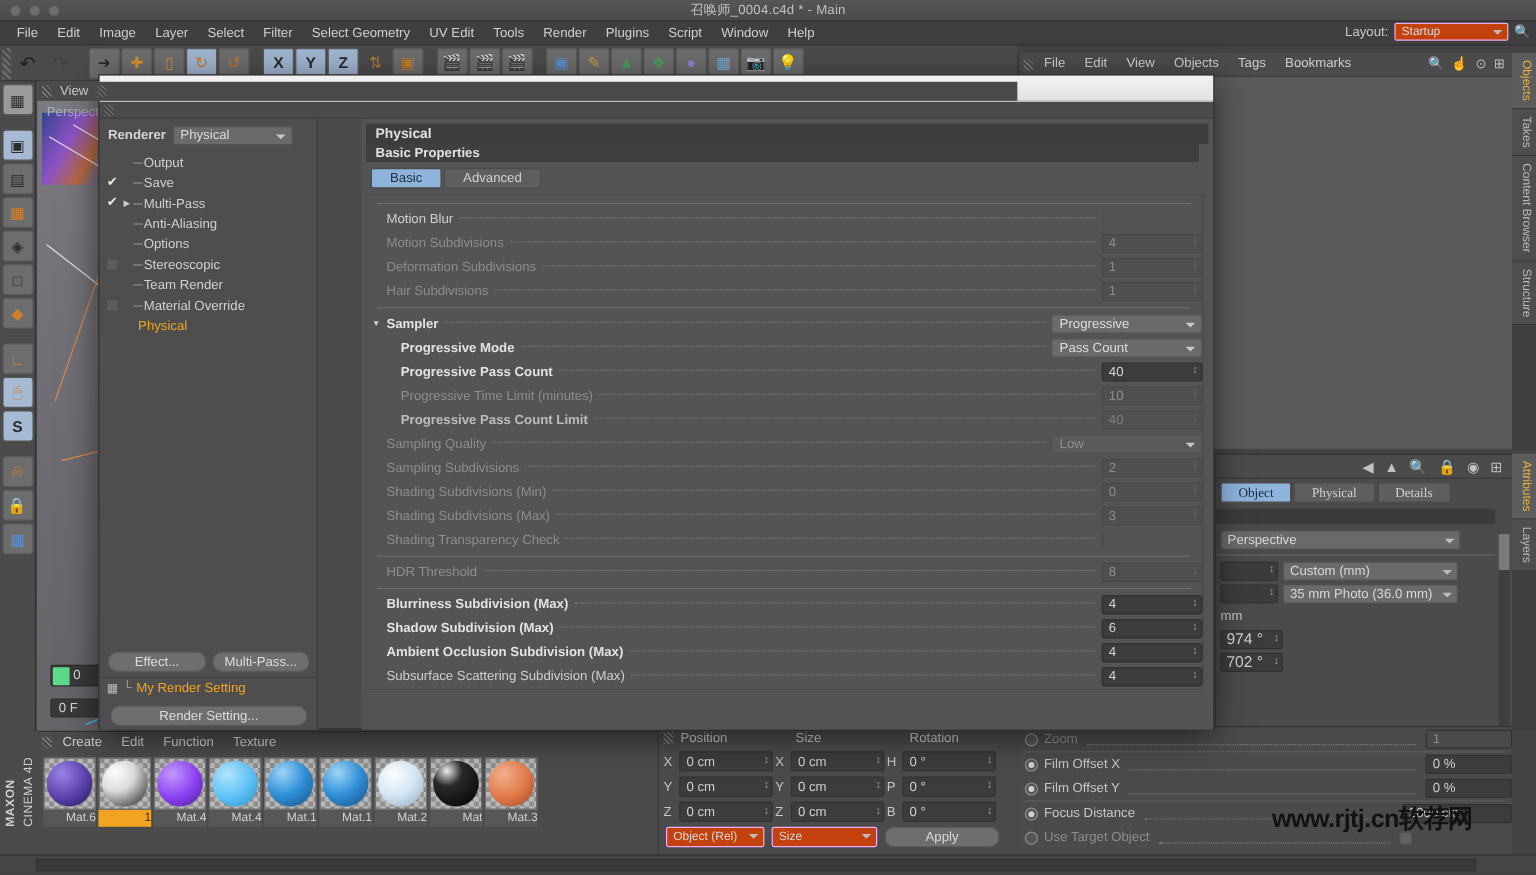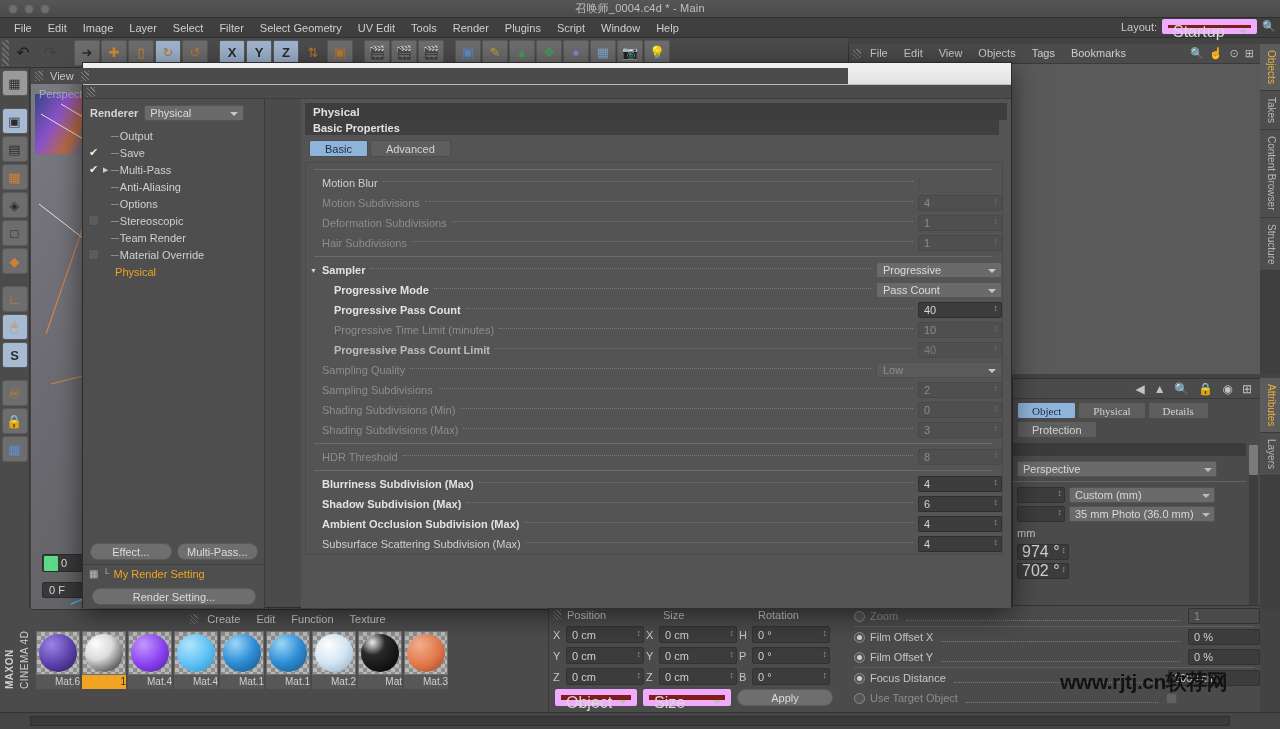"Startup" .combo { background: #7f1d1d -> #c2410c; border: 6px solid #f0abfc -> 1px solid #f0abfc; font-size: 16px -> 10px }
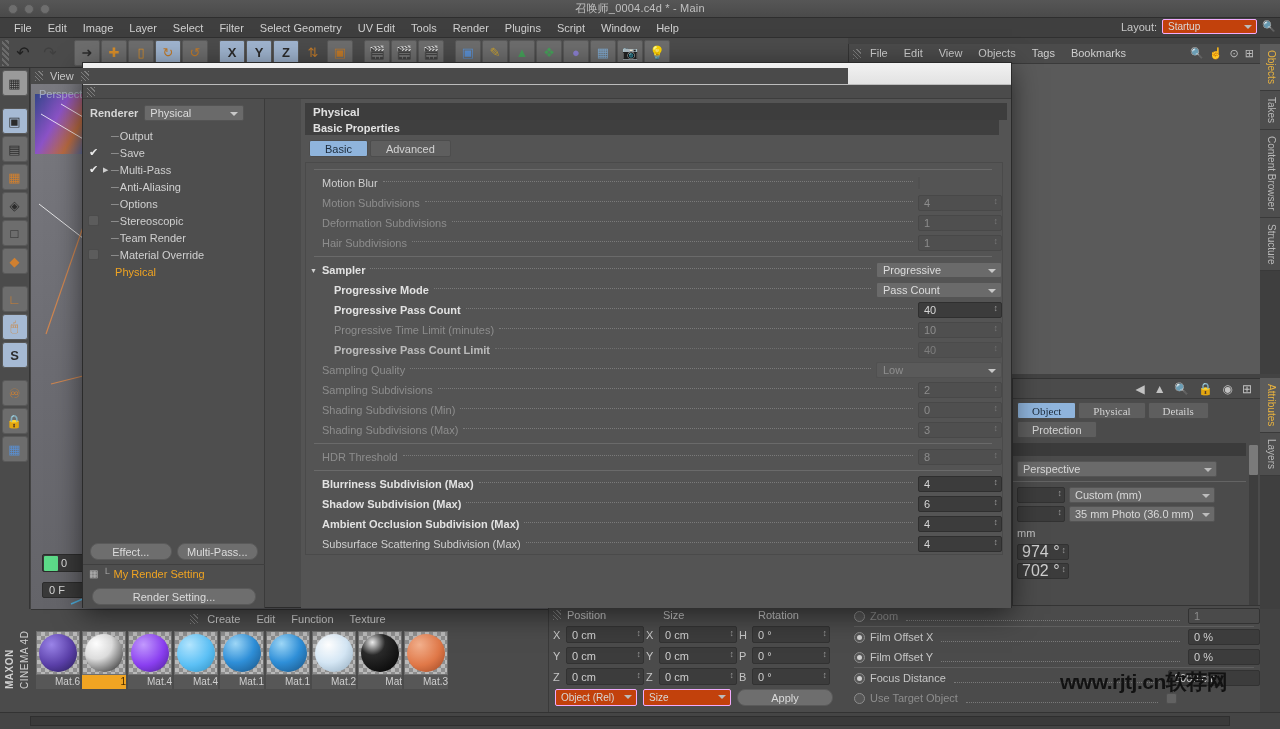"Protection" div { html: <div> <div>Protection</div> </div> -> none }
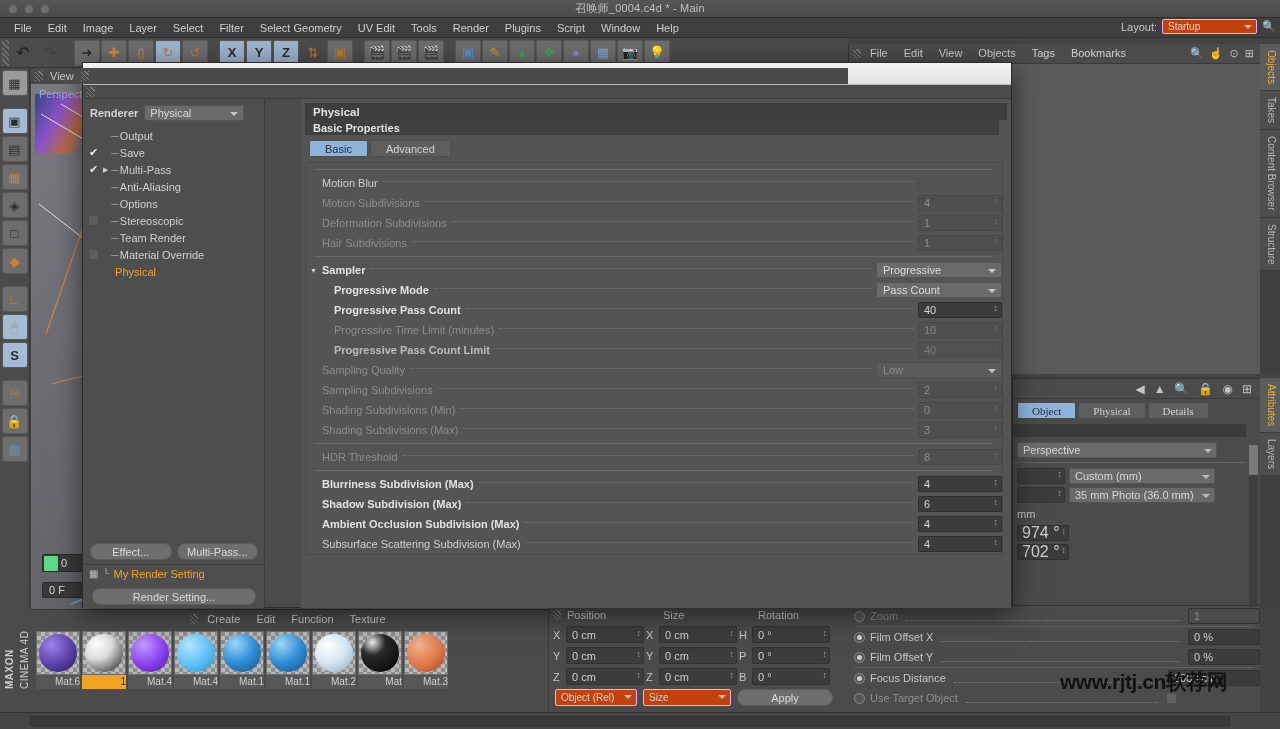"Shading Transparency Check" div.prow { html: none -> <div> <span>Shading Transparency Check</span> <span></span> <span><span></span></span> </div> }
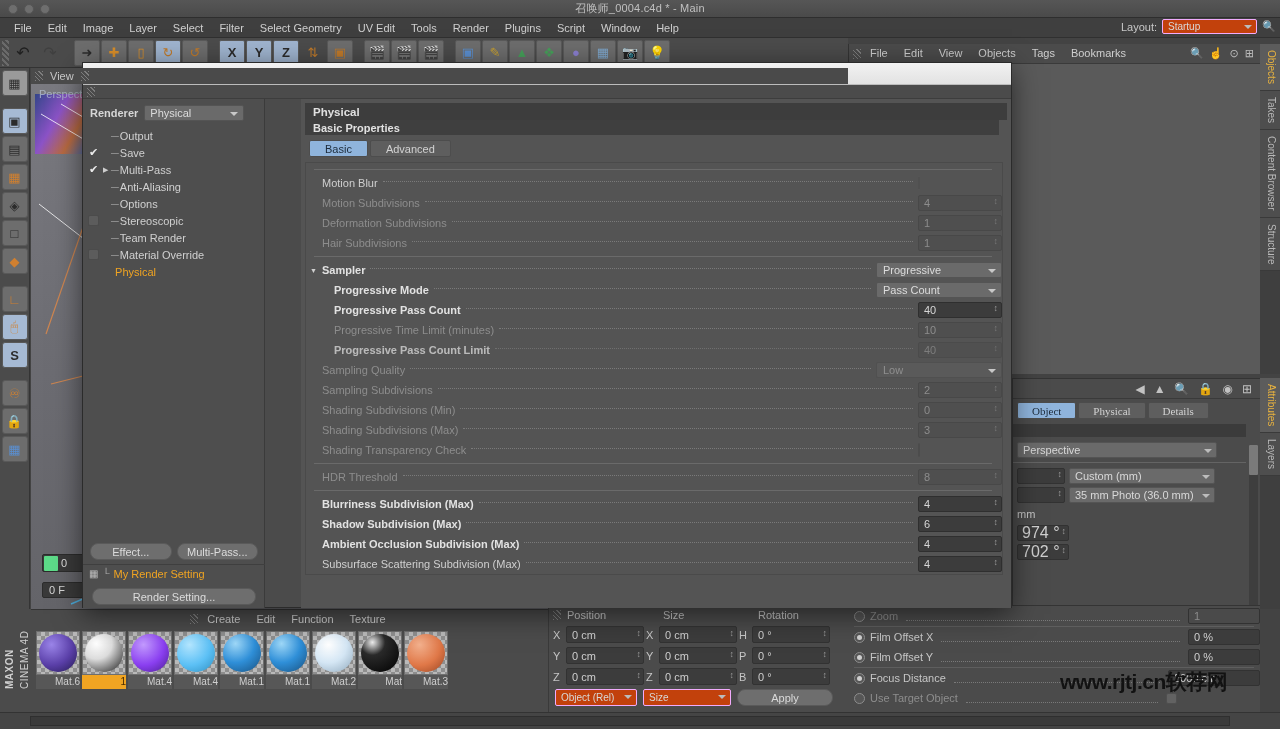"974 °" .afield { font-size: 16px -> 13px }
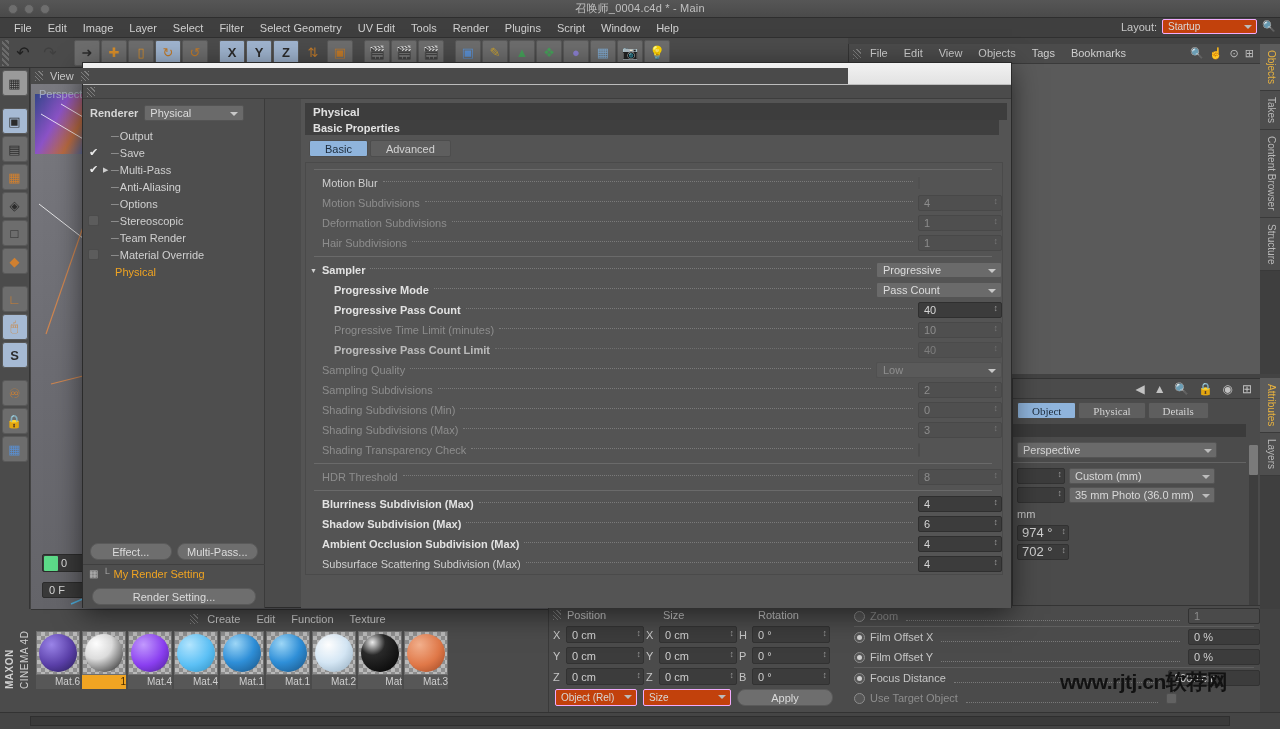"Create" #matbar { justify-content: center -> none }
